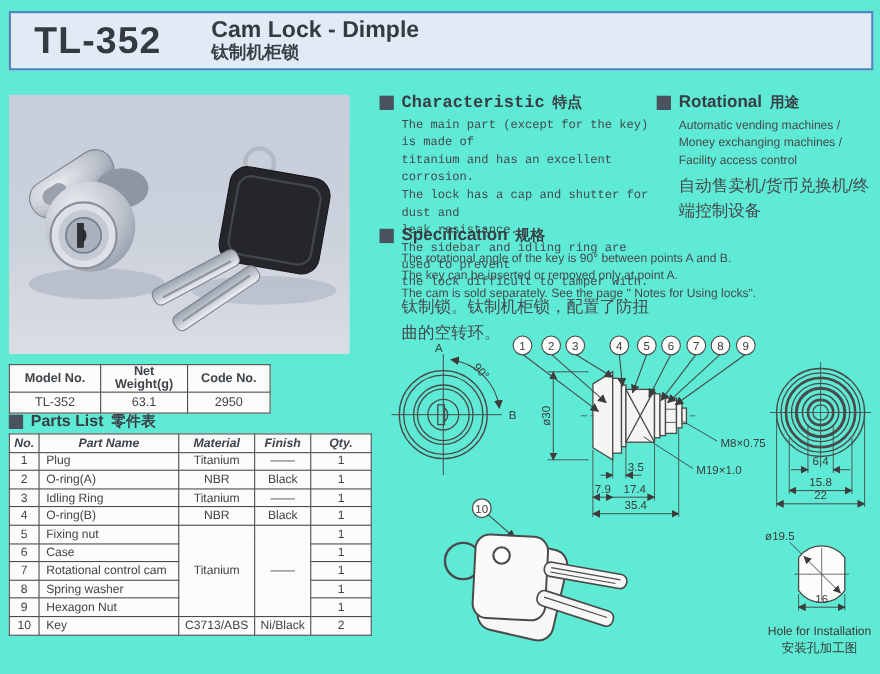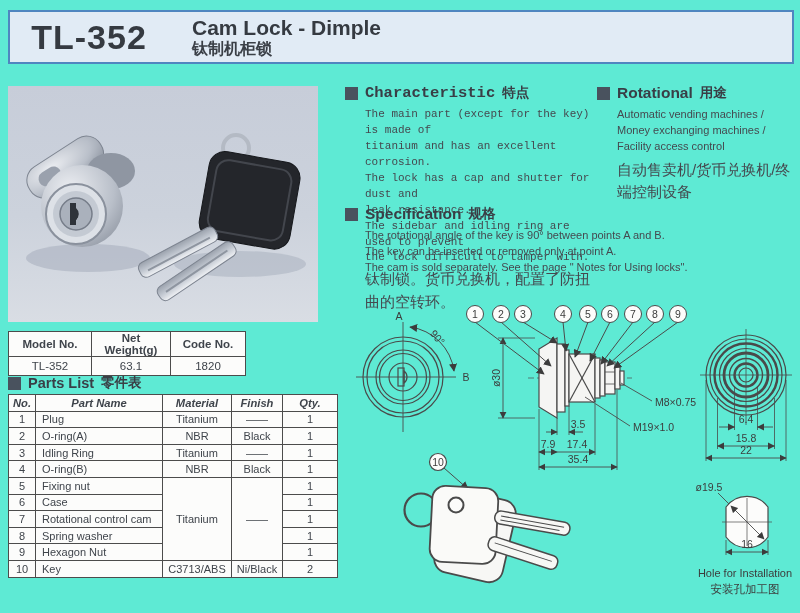"钛制锁。货币兑换机，配置了防扭曲的空转环。" p.body-zh { text: 货币兑换机 -> 钛制机柜锁 }
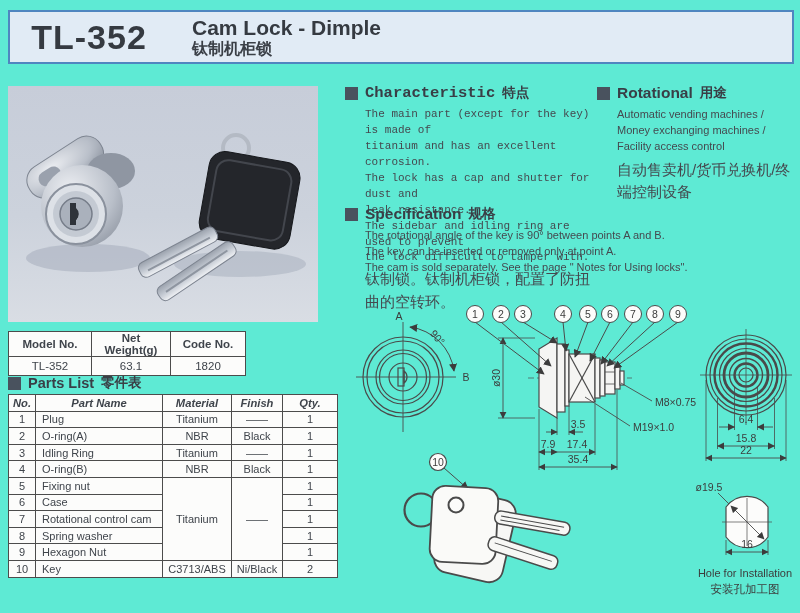"1820" td { text: 1820 -> 2950 }
